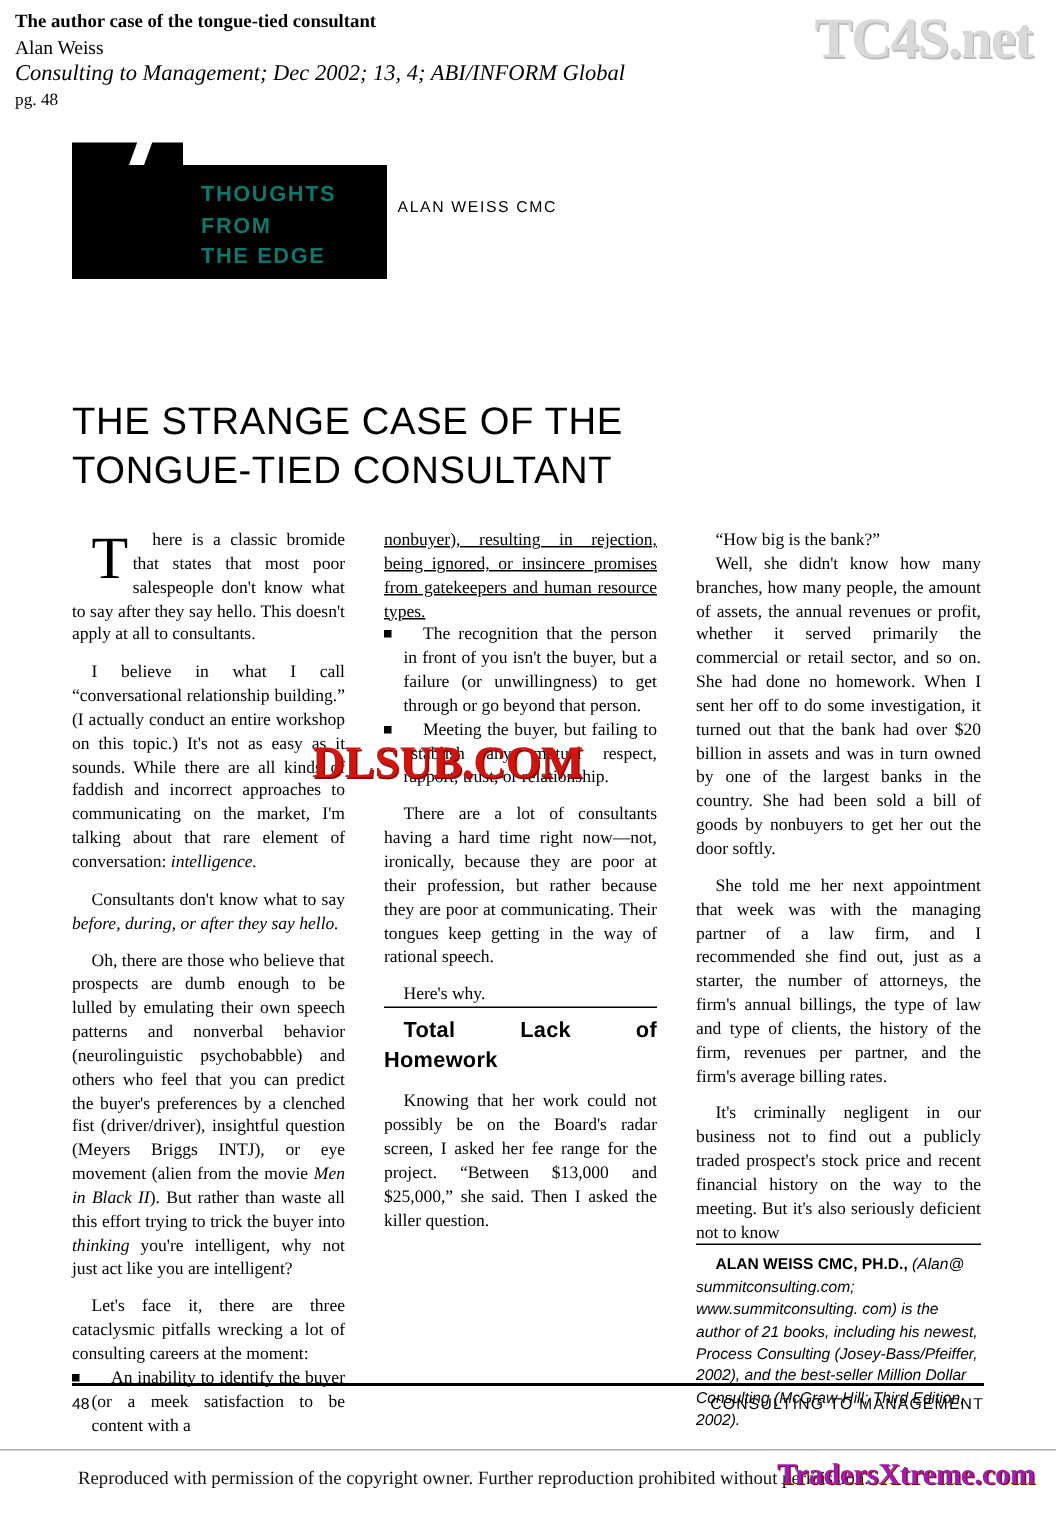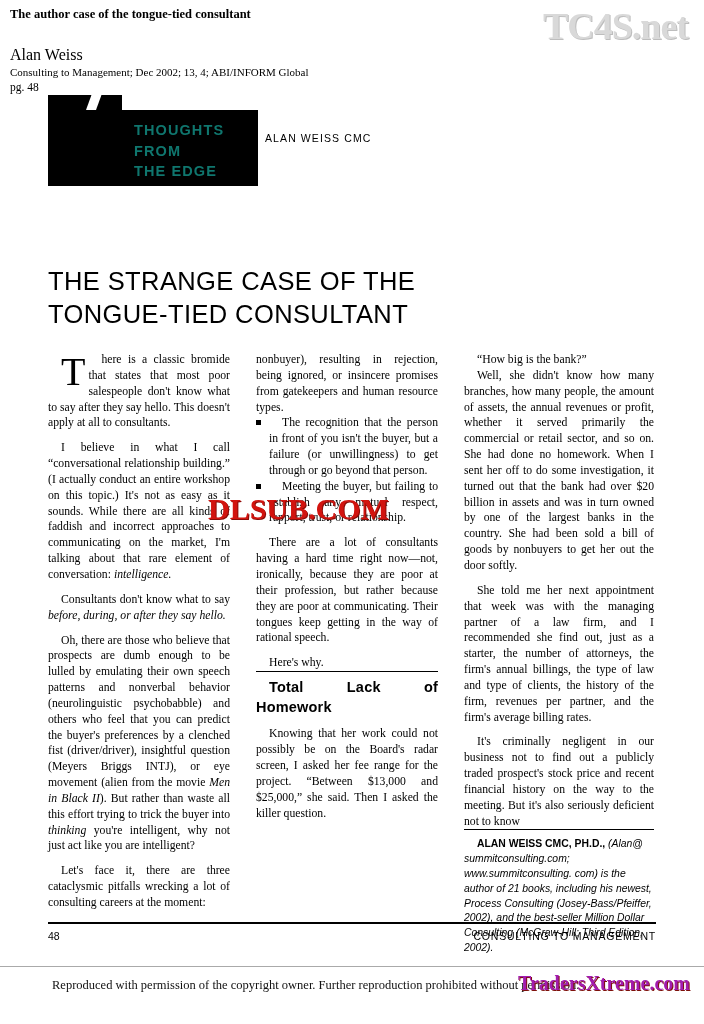"Alan Weiss" .citation .c-author { font-size: 16px -> 13px; margin-top: 21px -> none }
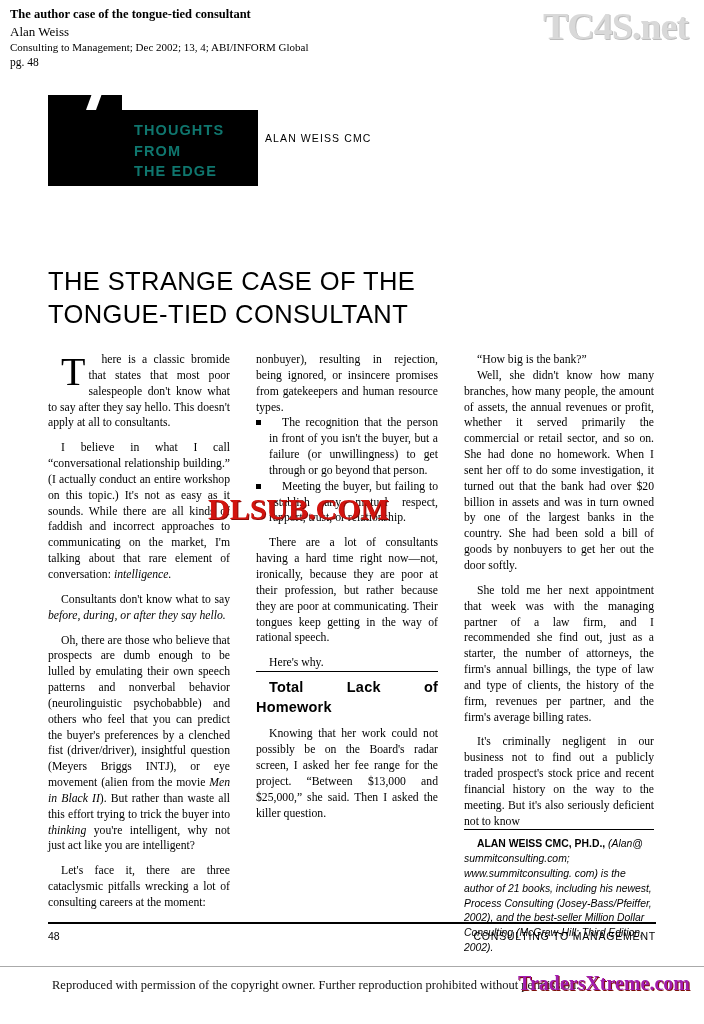"Consulting to Management; Dec 2002;" .citation .c-source { font-size: 11px -> 15px; font-style: none -> italic }
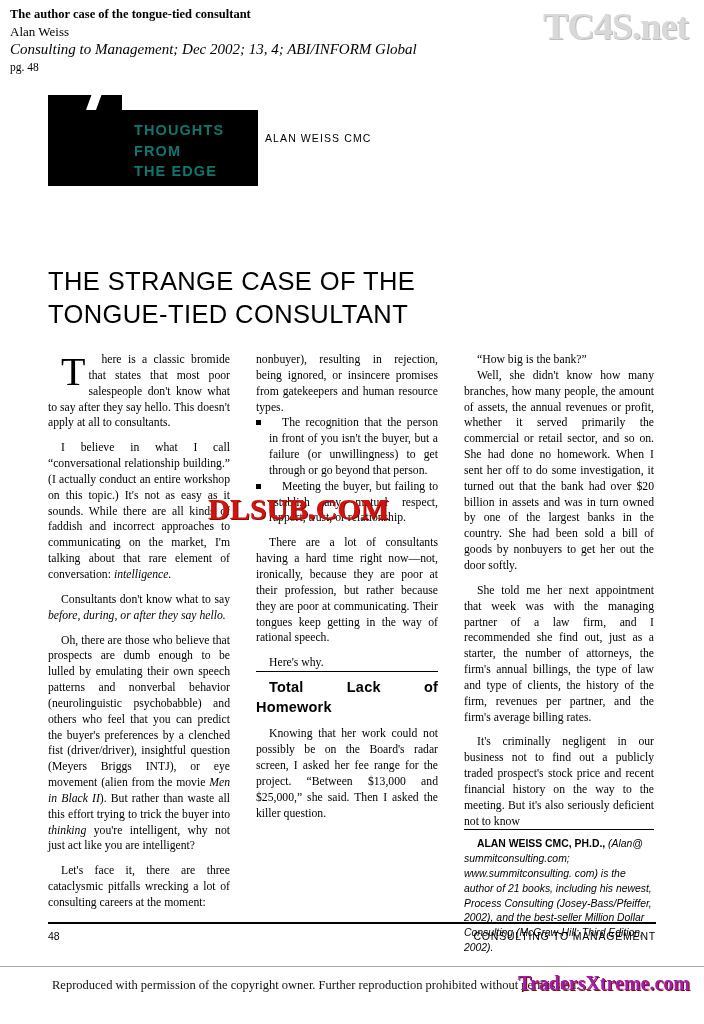"nonbuyer), resulting in rejection, being" .col p.noindent { text-decoration: none -> underline }
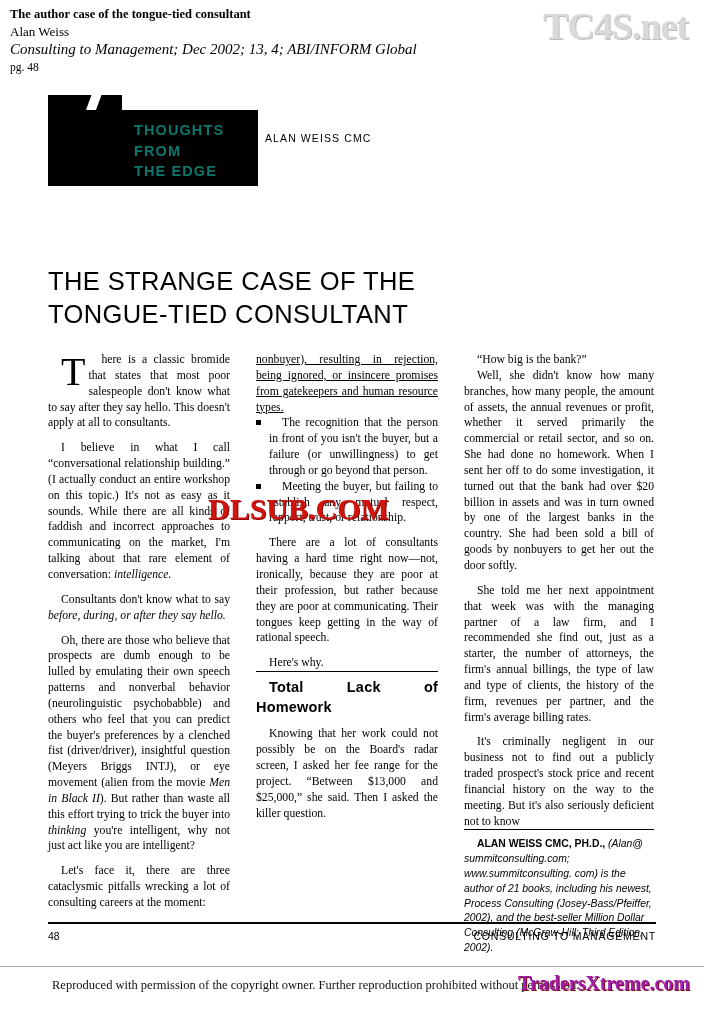"An inability to identify the" p.bullet-item { html: none -> <p><span></span><span>An inability to identify the buyer (or a meek satisfaction to be content with a</span></p> }
